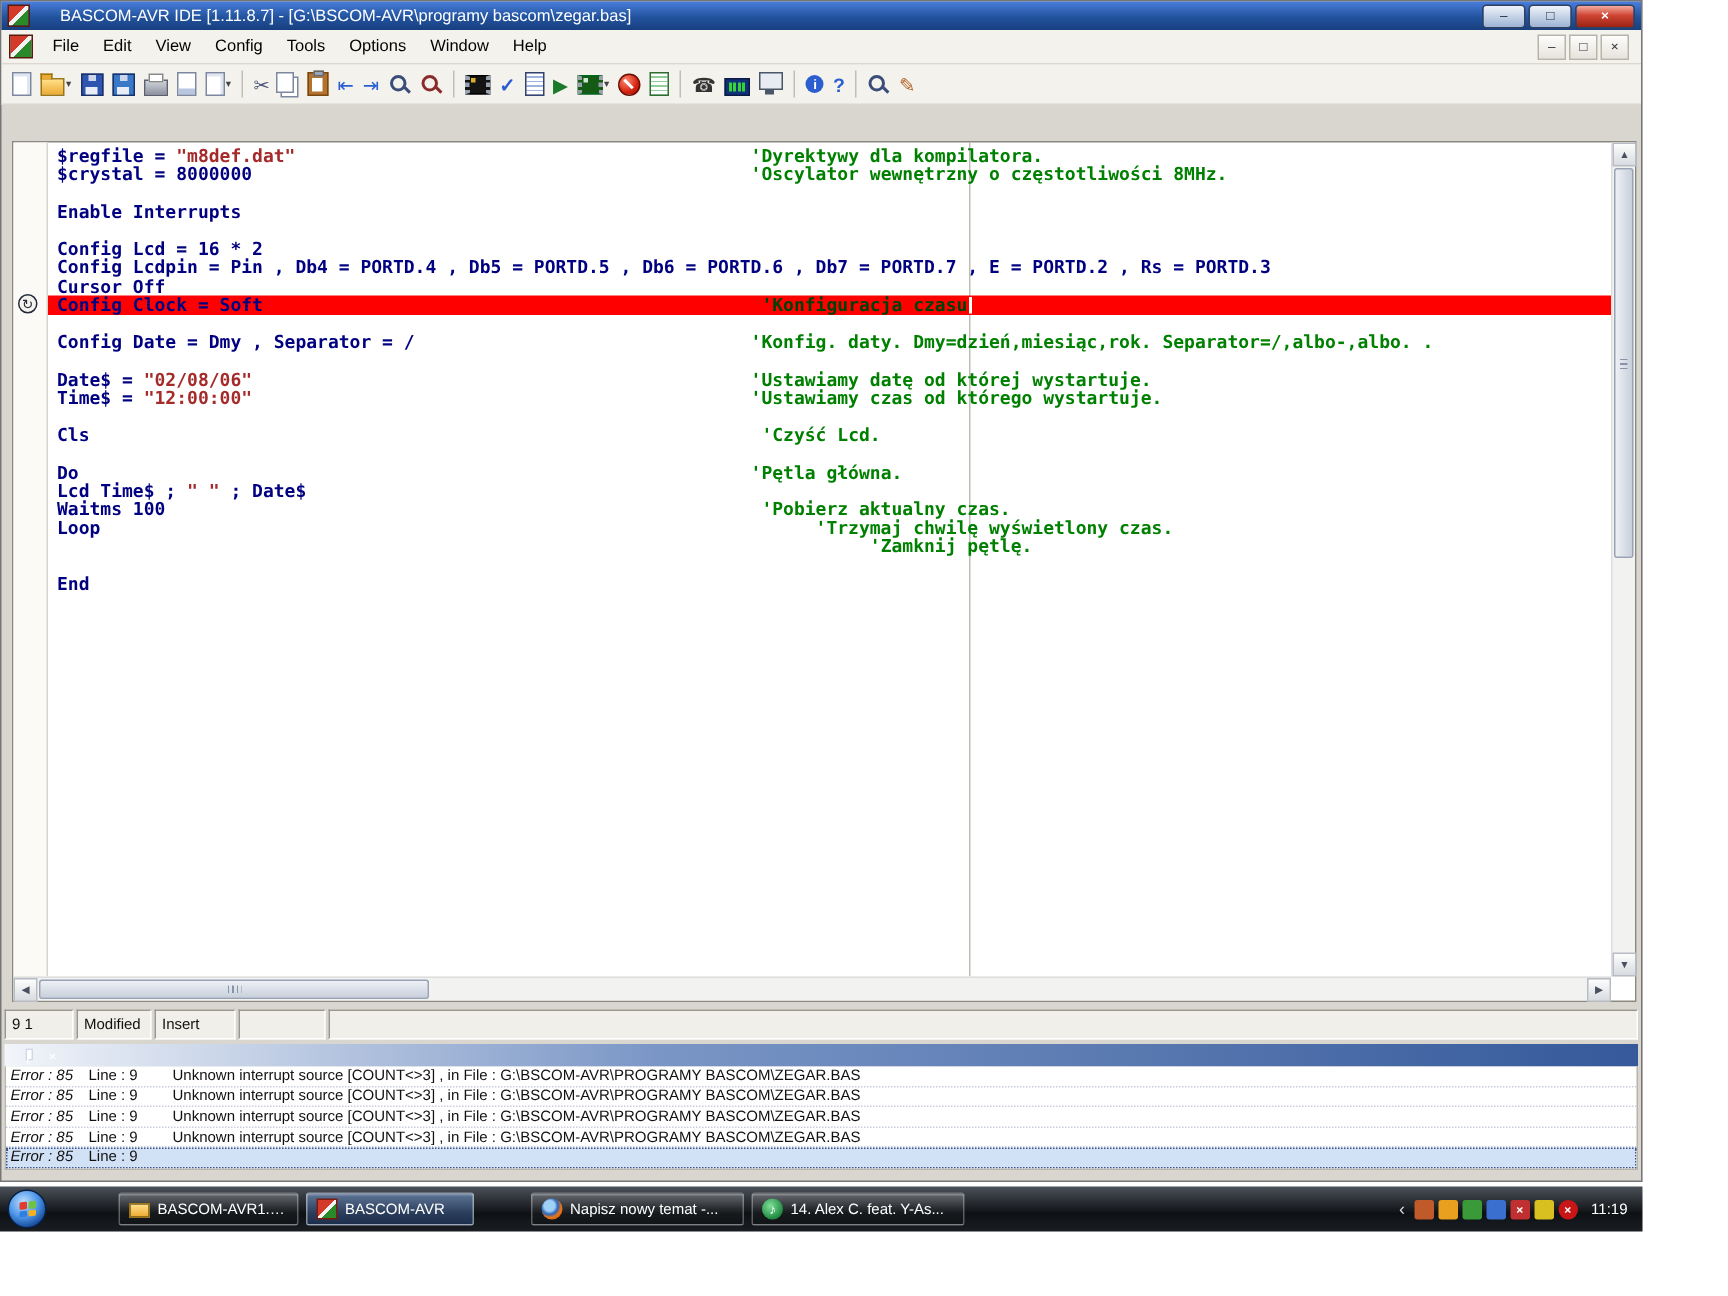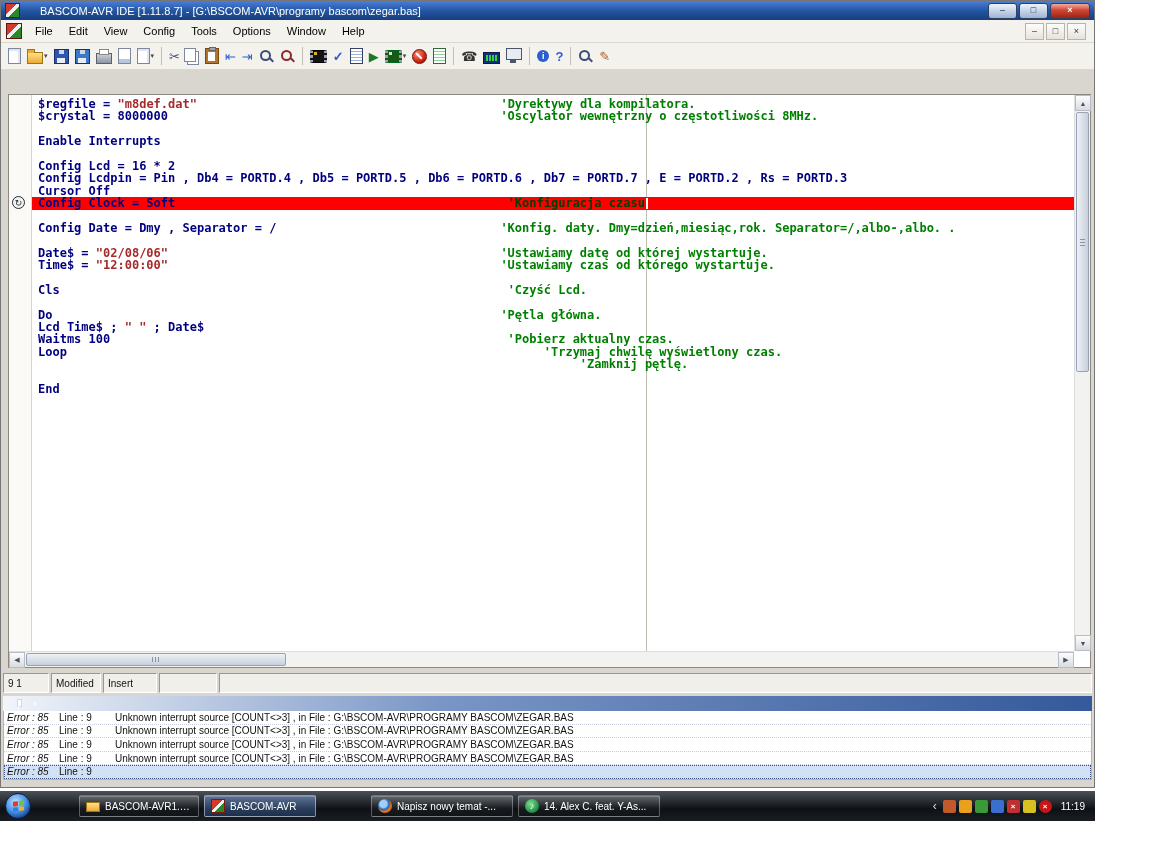"Napisz nowy temat -..." .taskbtns .taskbtn:nth-child(3) { margin-left: 50px -> 33px }
